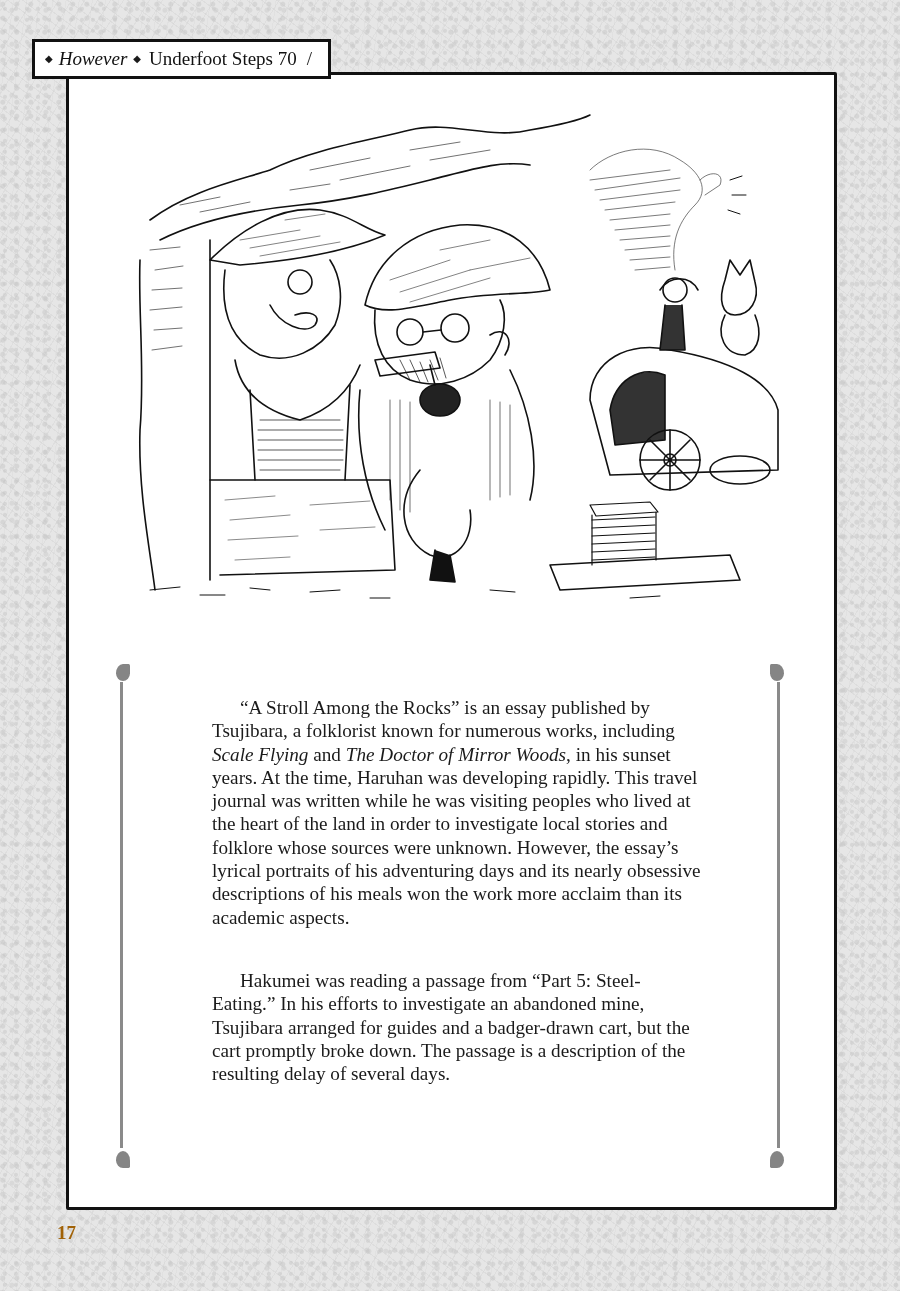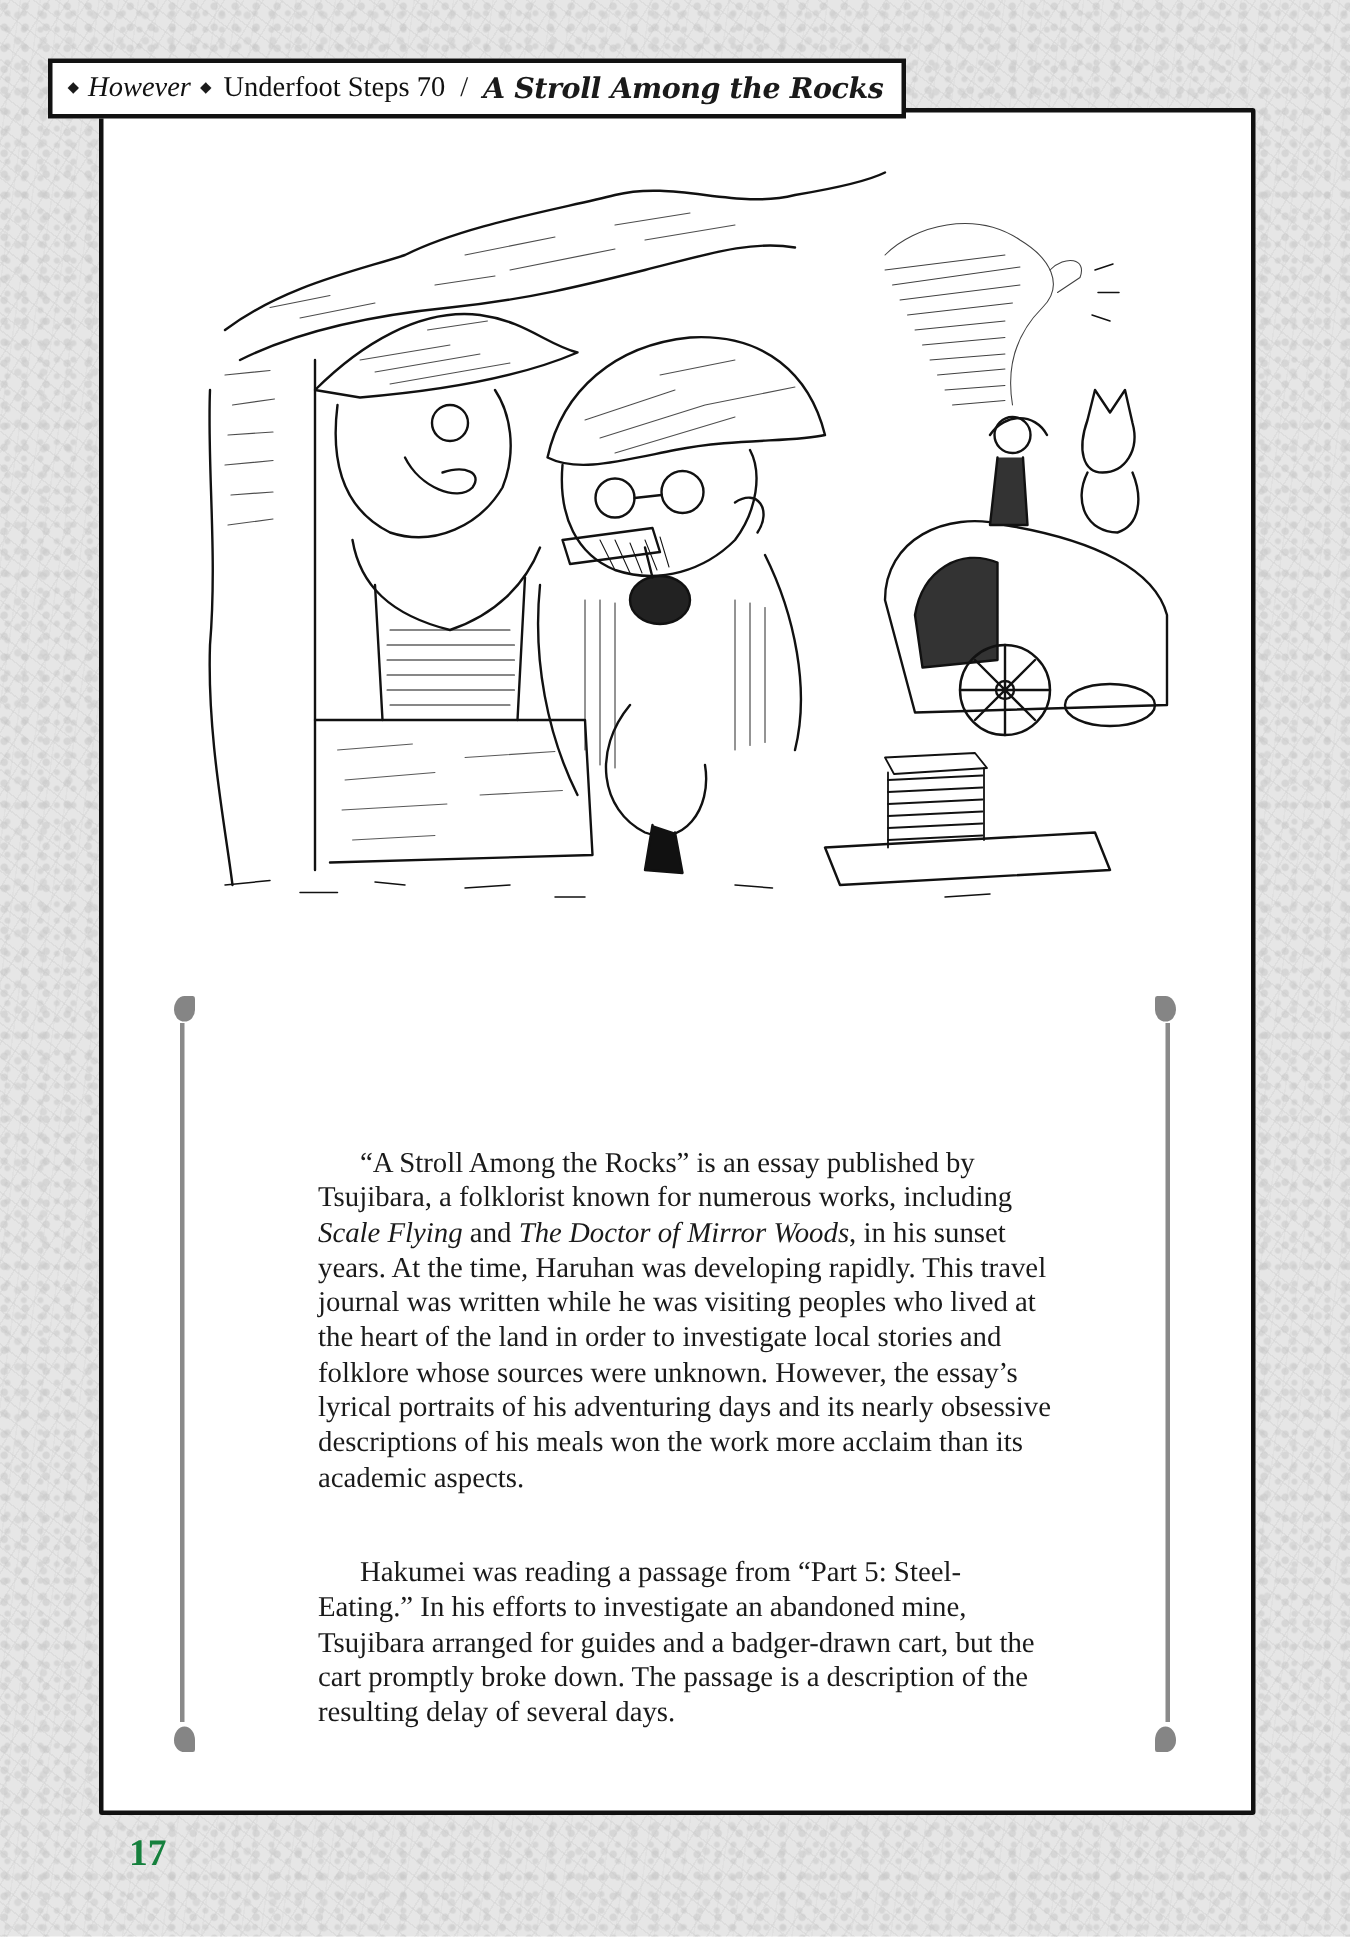"A Stroll Among the Rocks" span.title { html: <span>A Stroll Among the Rocks</span> -> none }
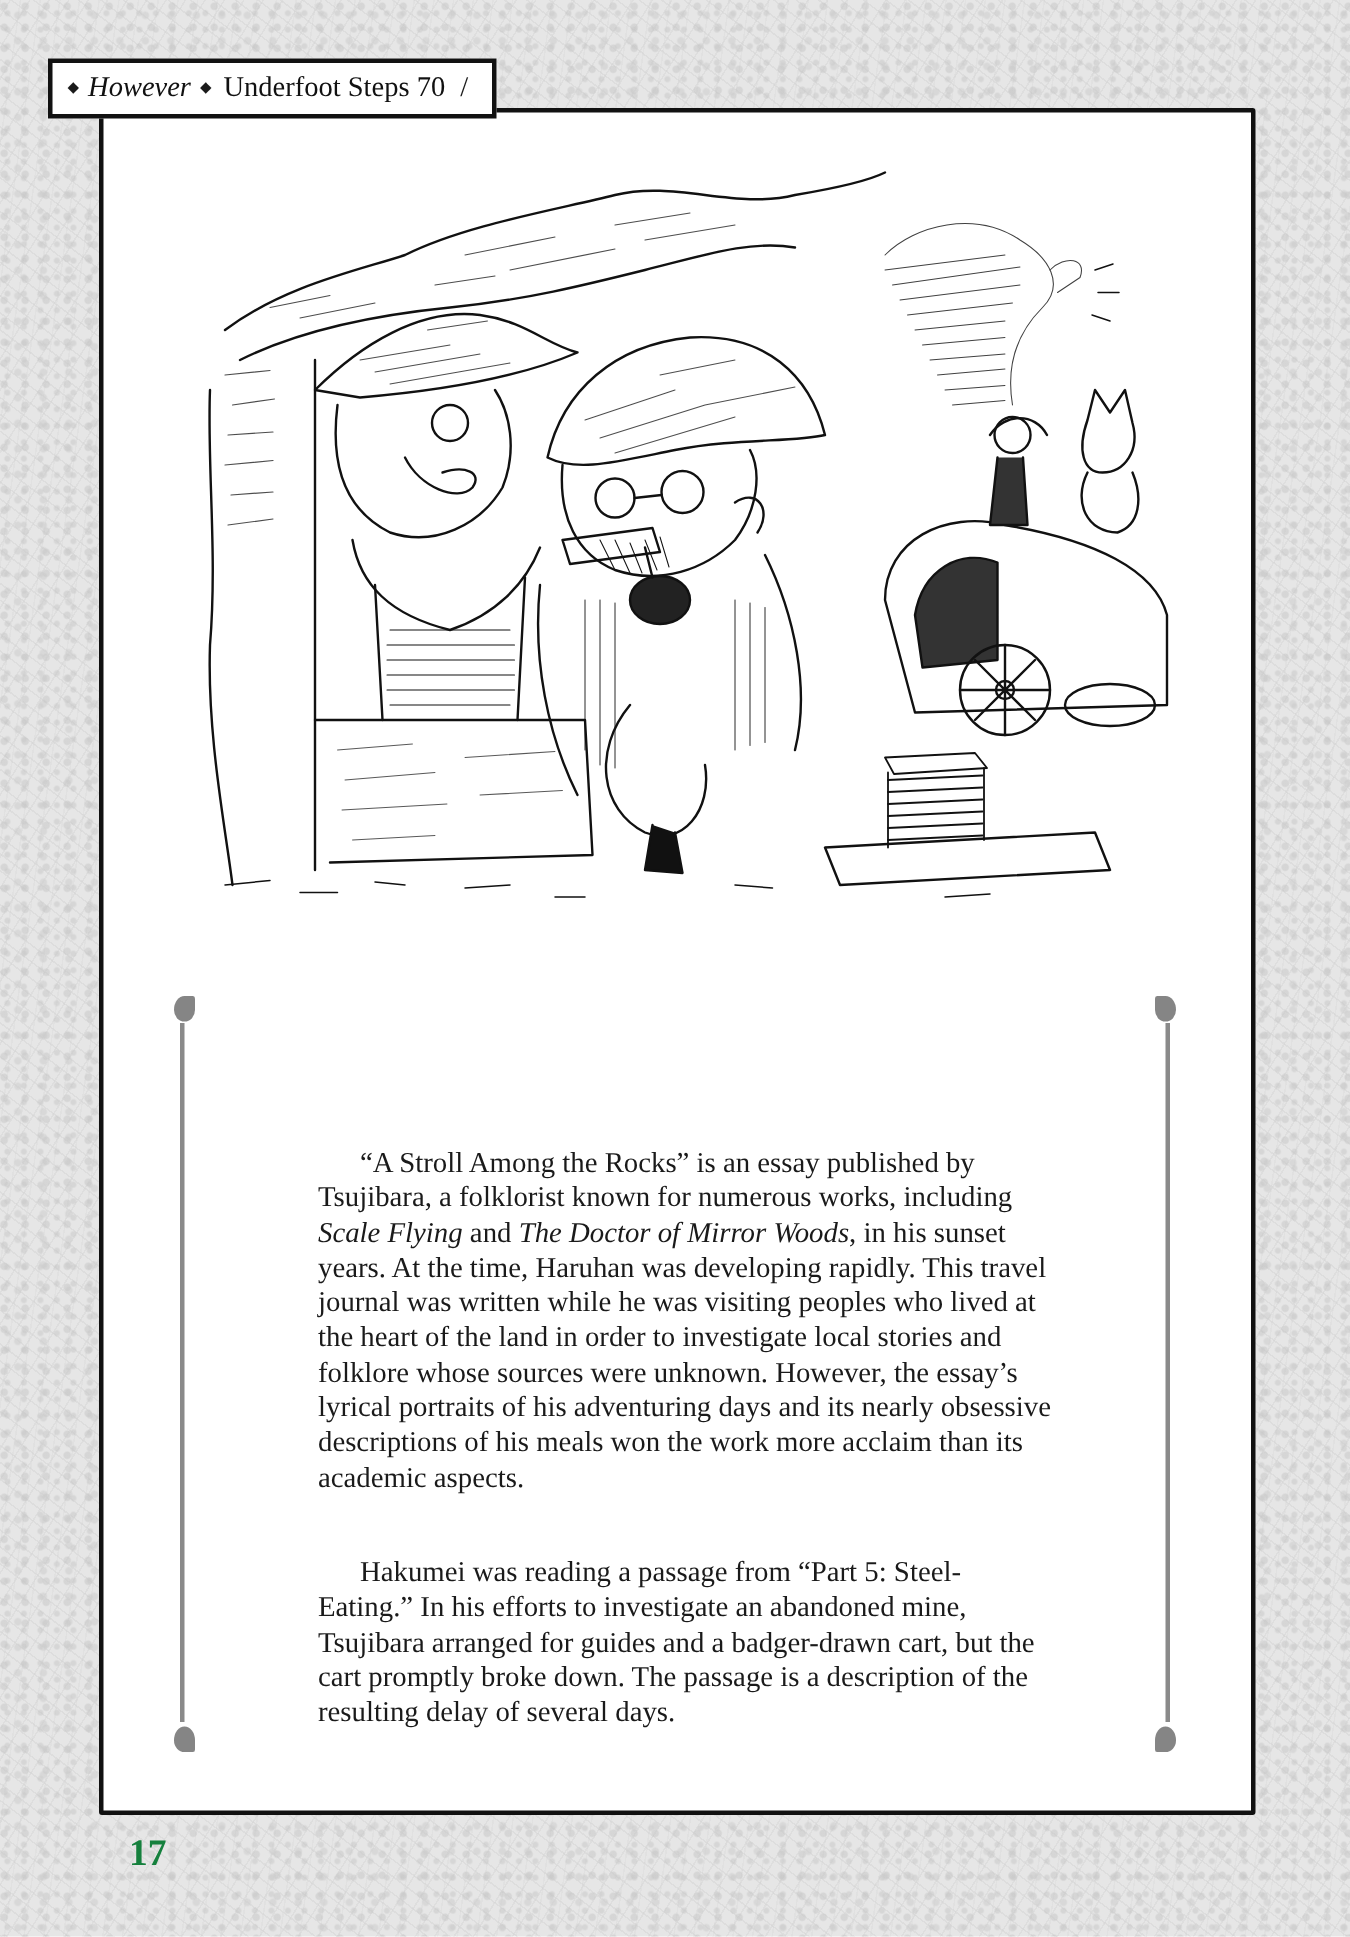"“A Stroll Among the Rocks”" .body-text { top: 764px -> 696px }
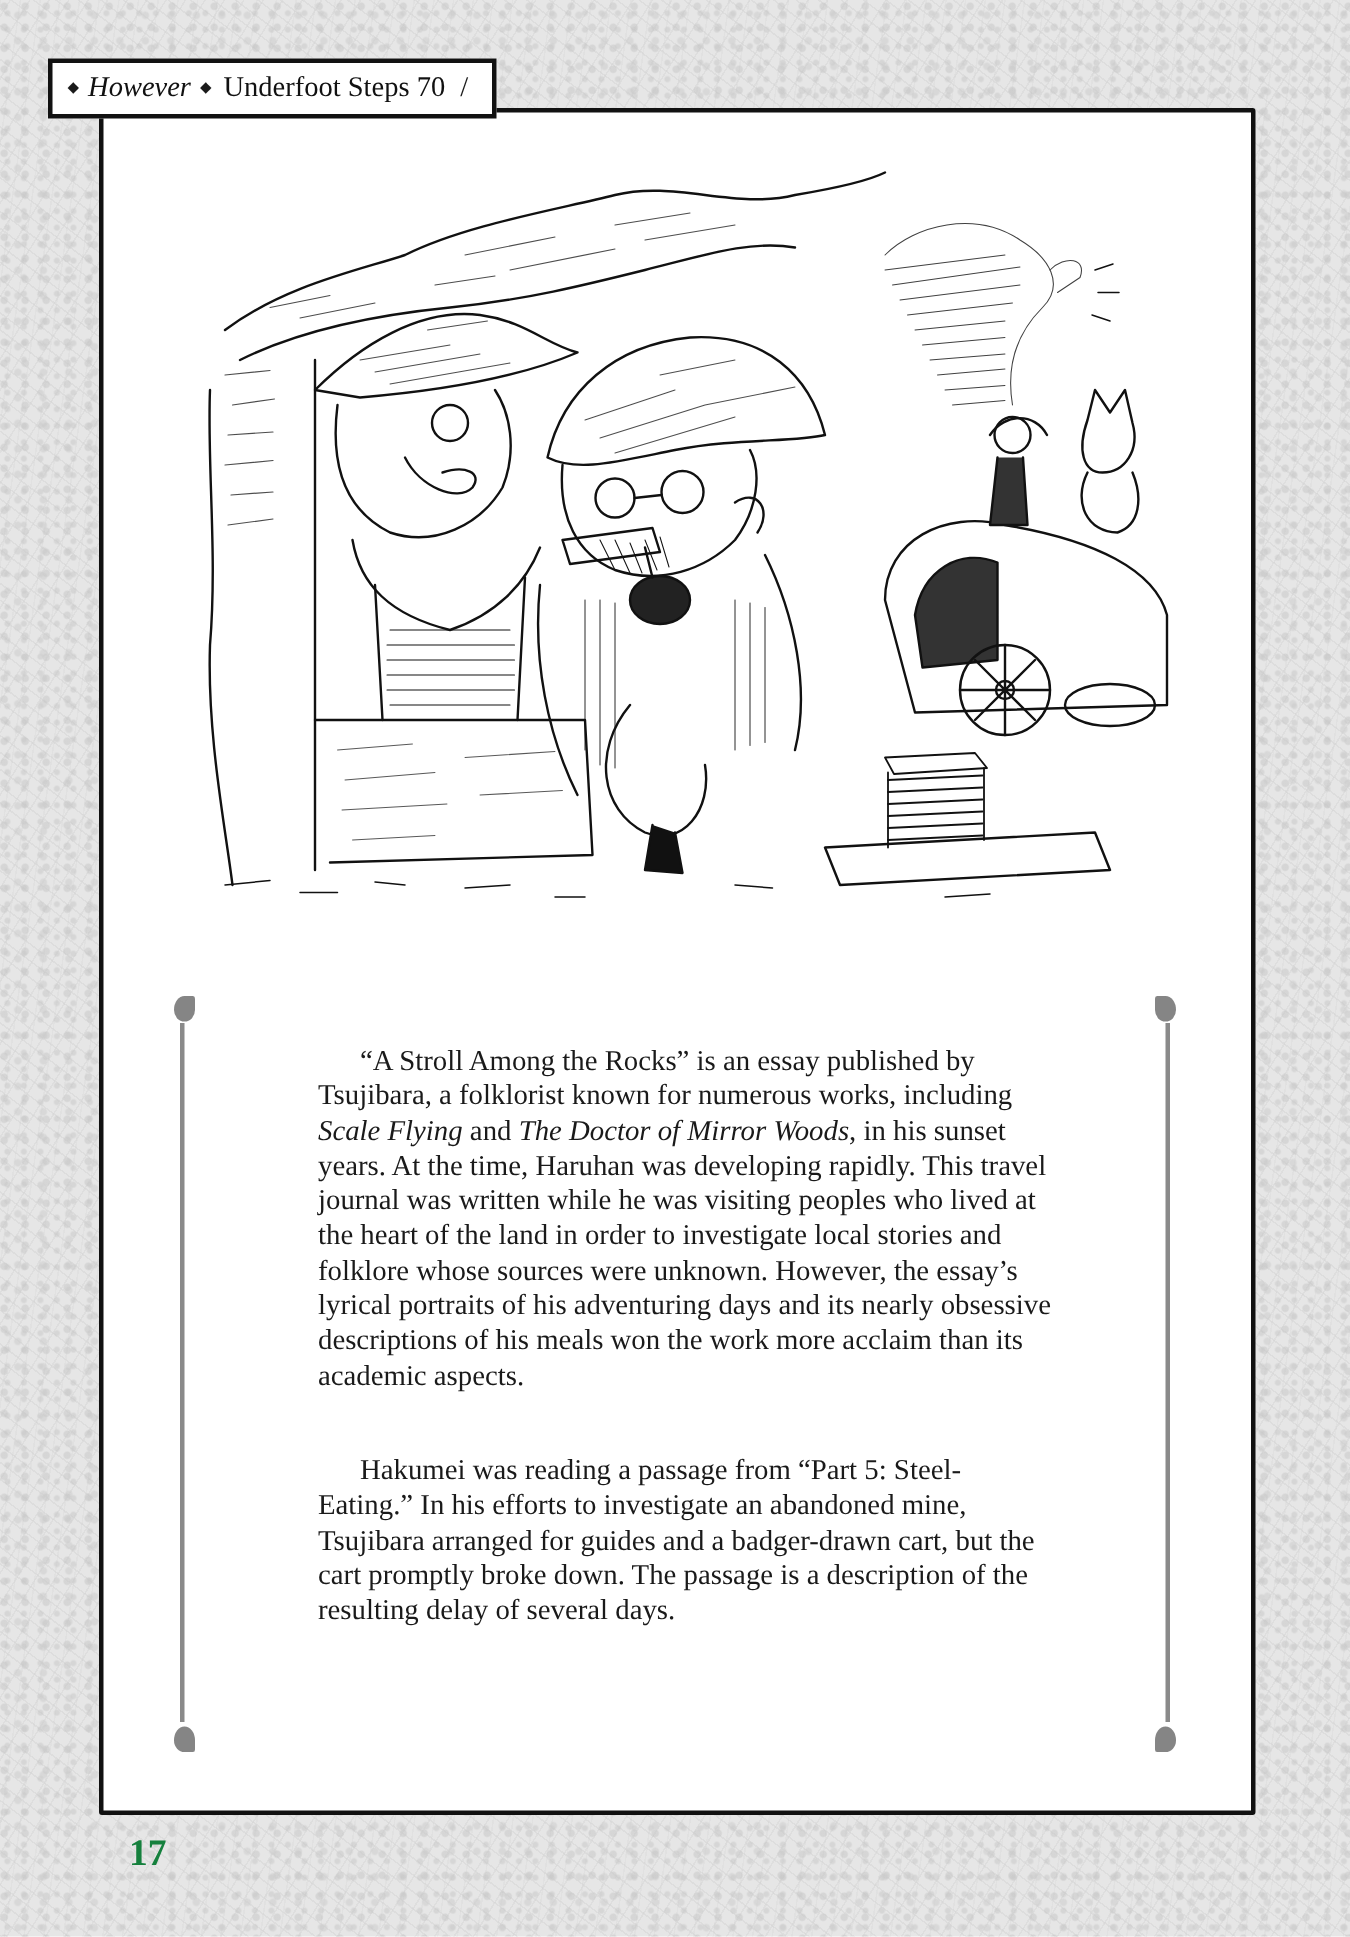"17" .page-number { color: #15803d -> #a16207; font-size: 25px -> 19px; left: 86px -> 57px }
